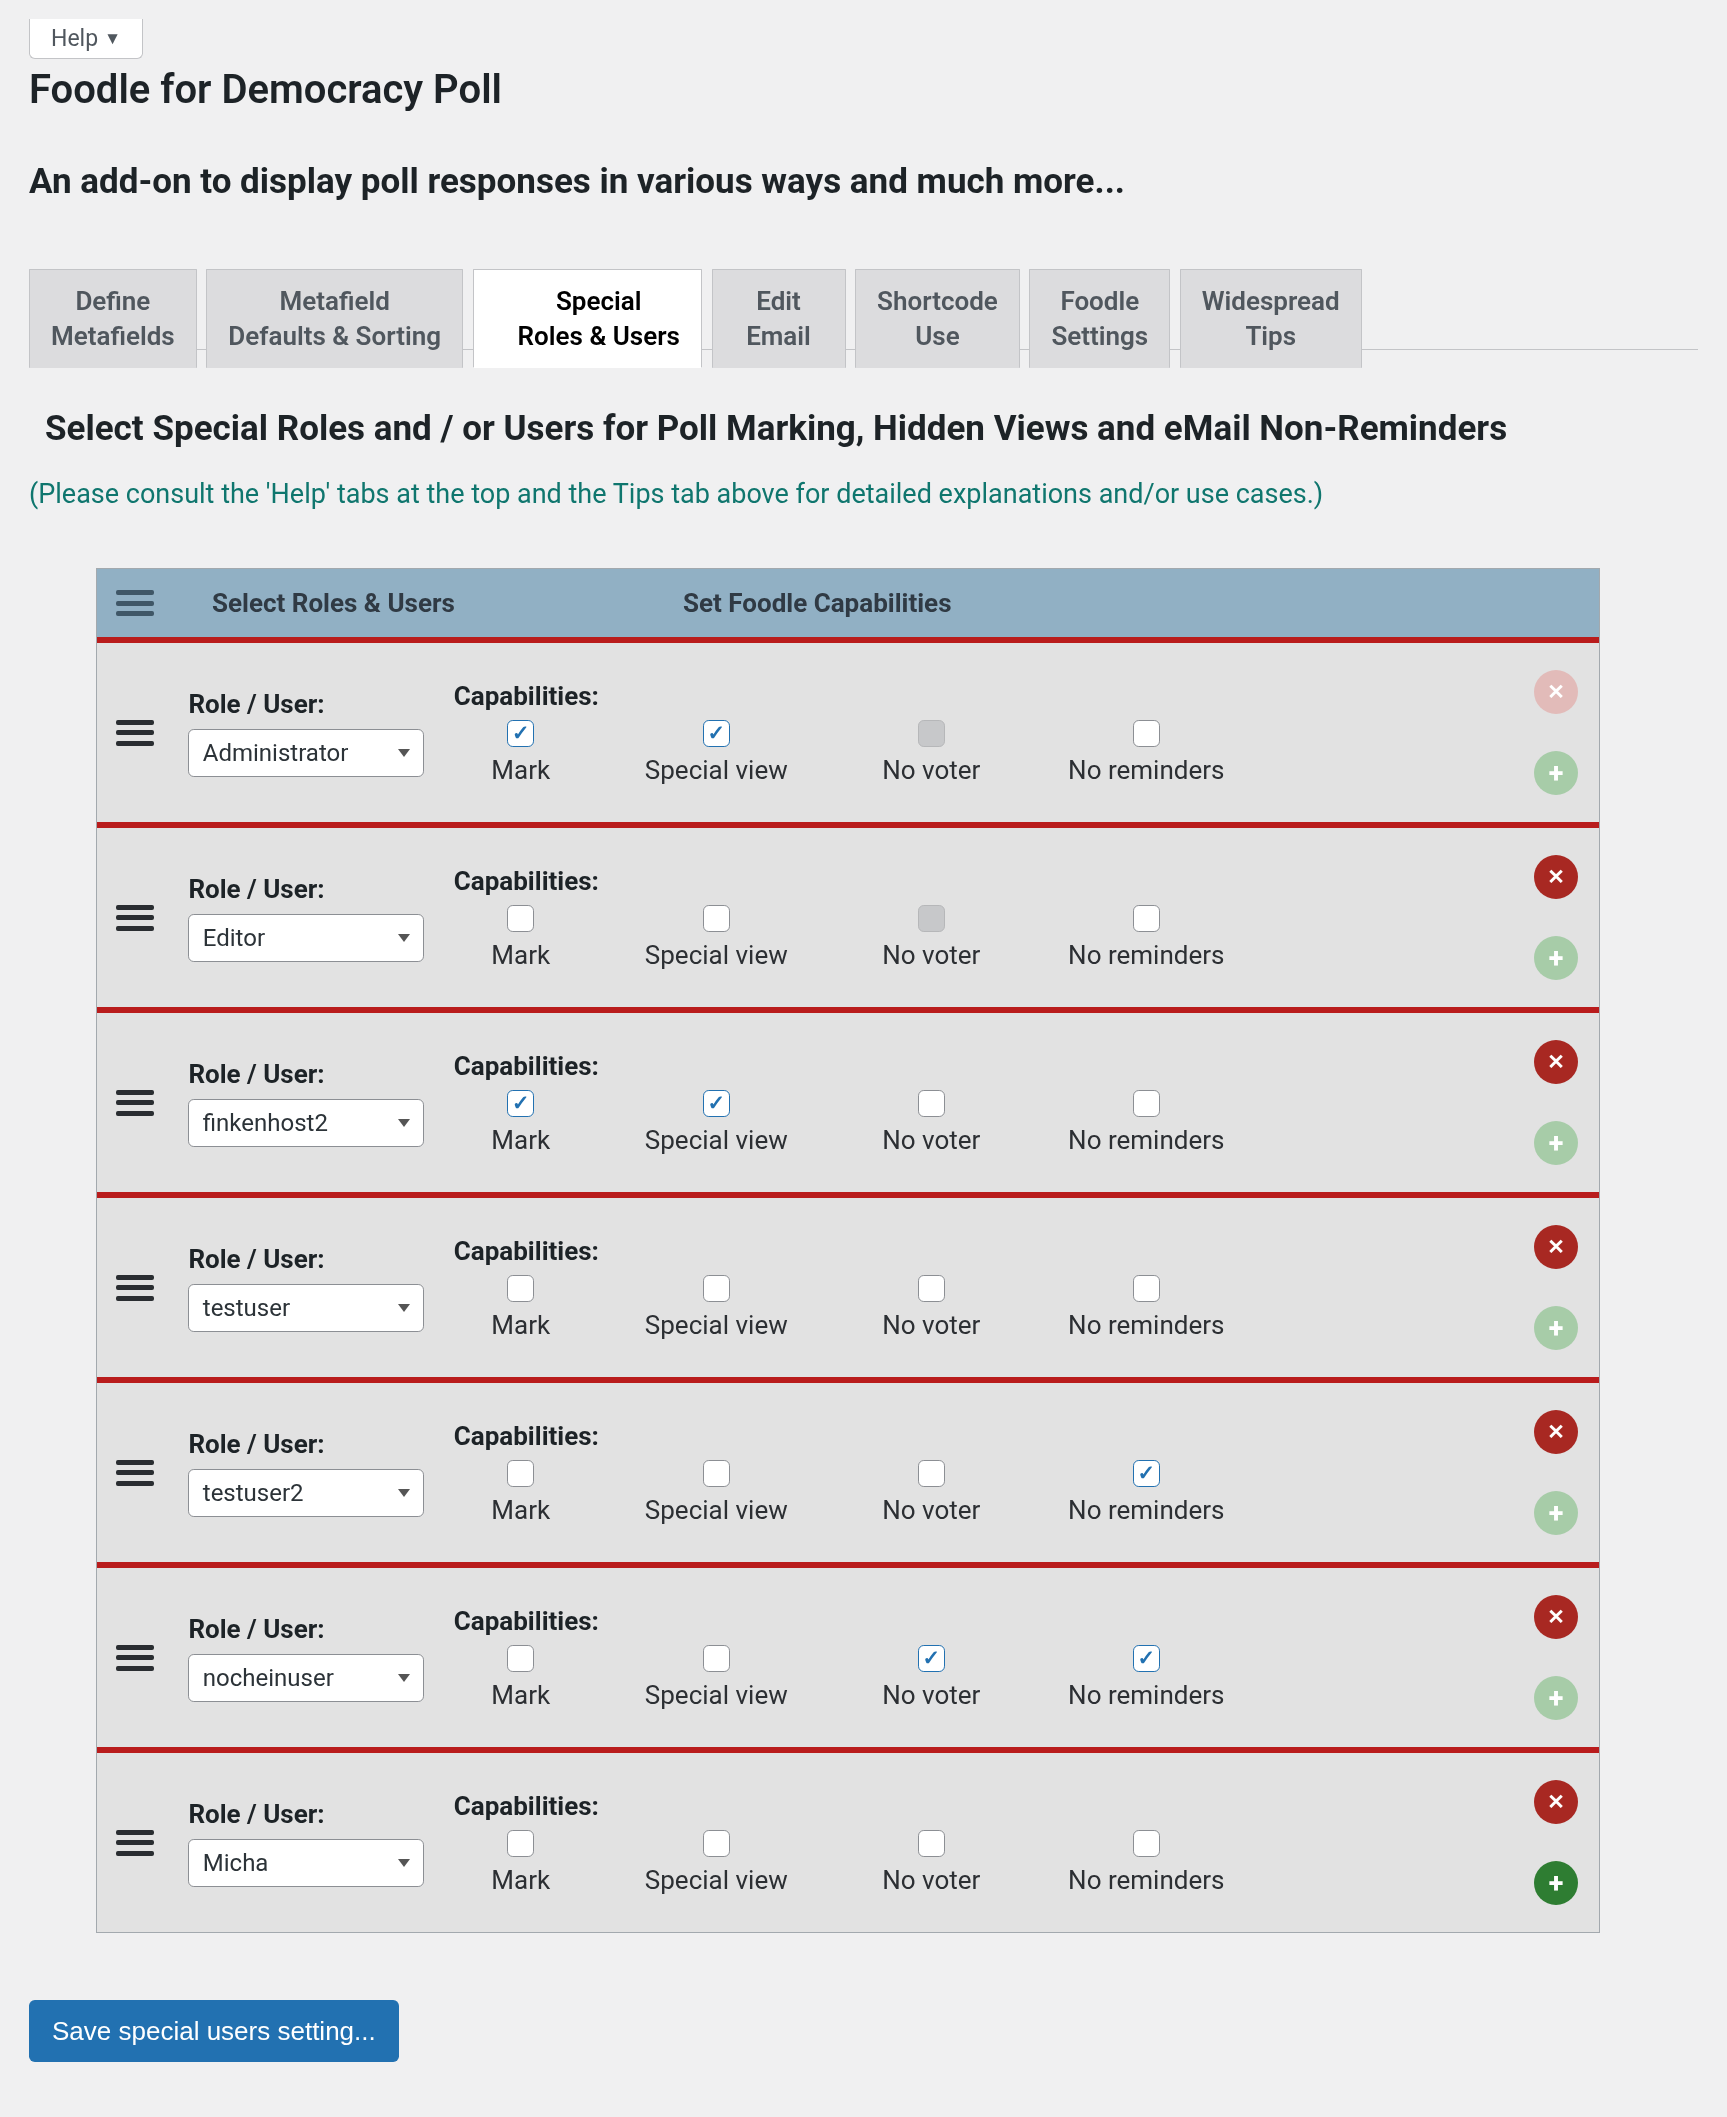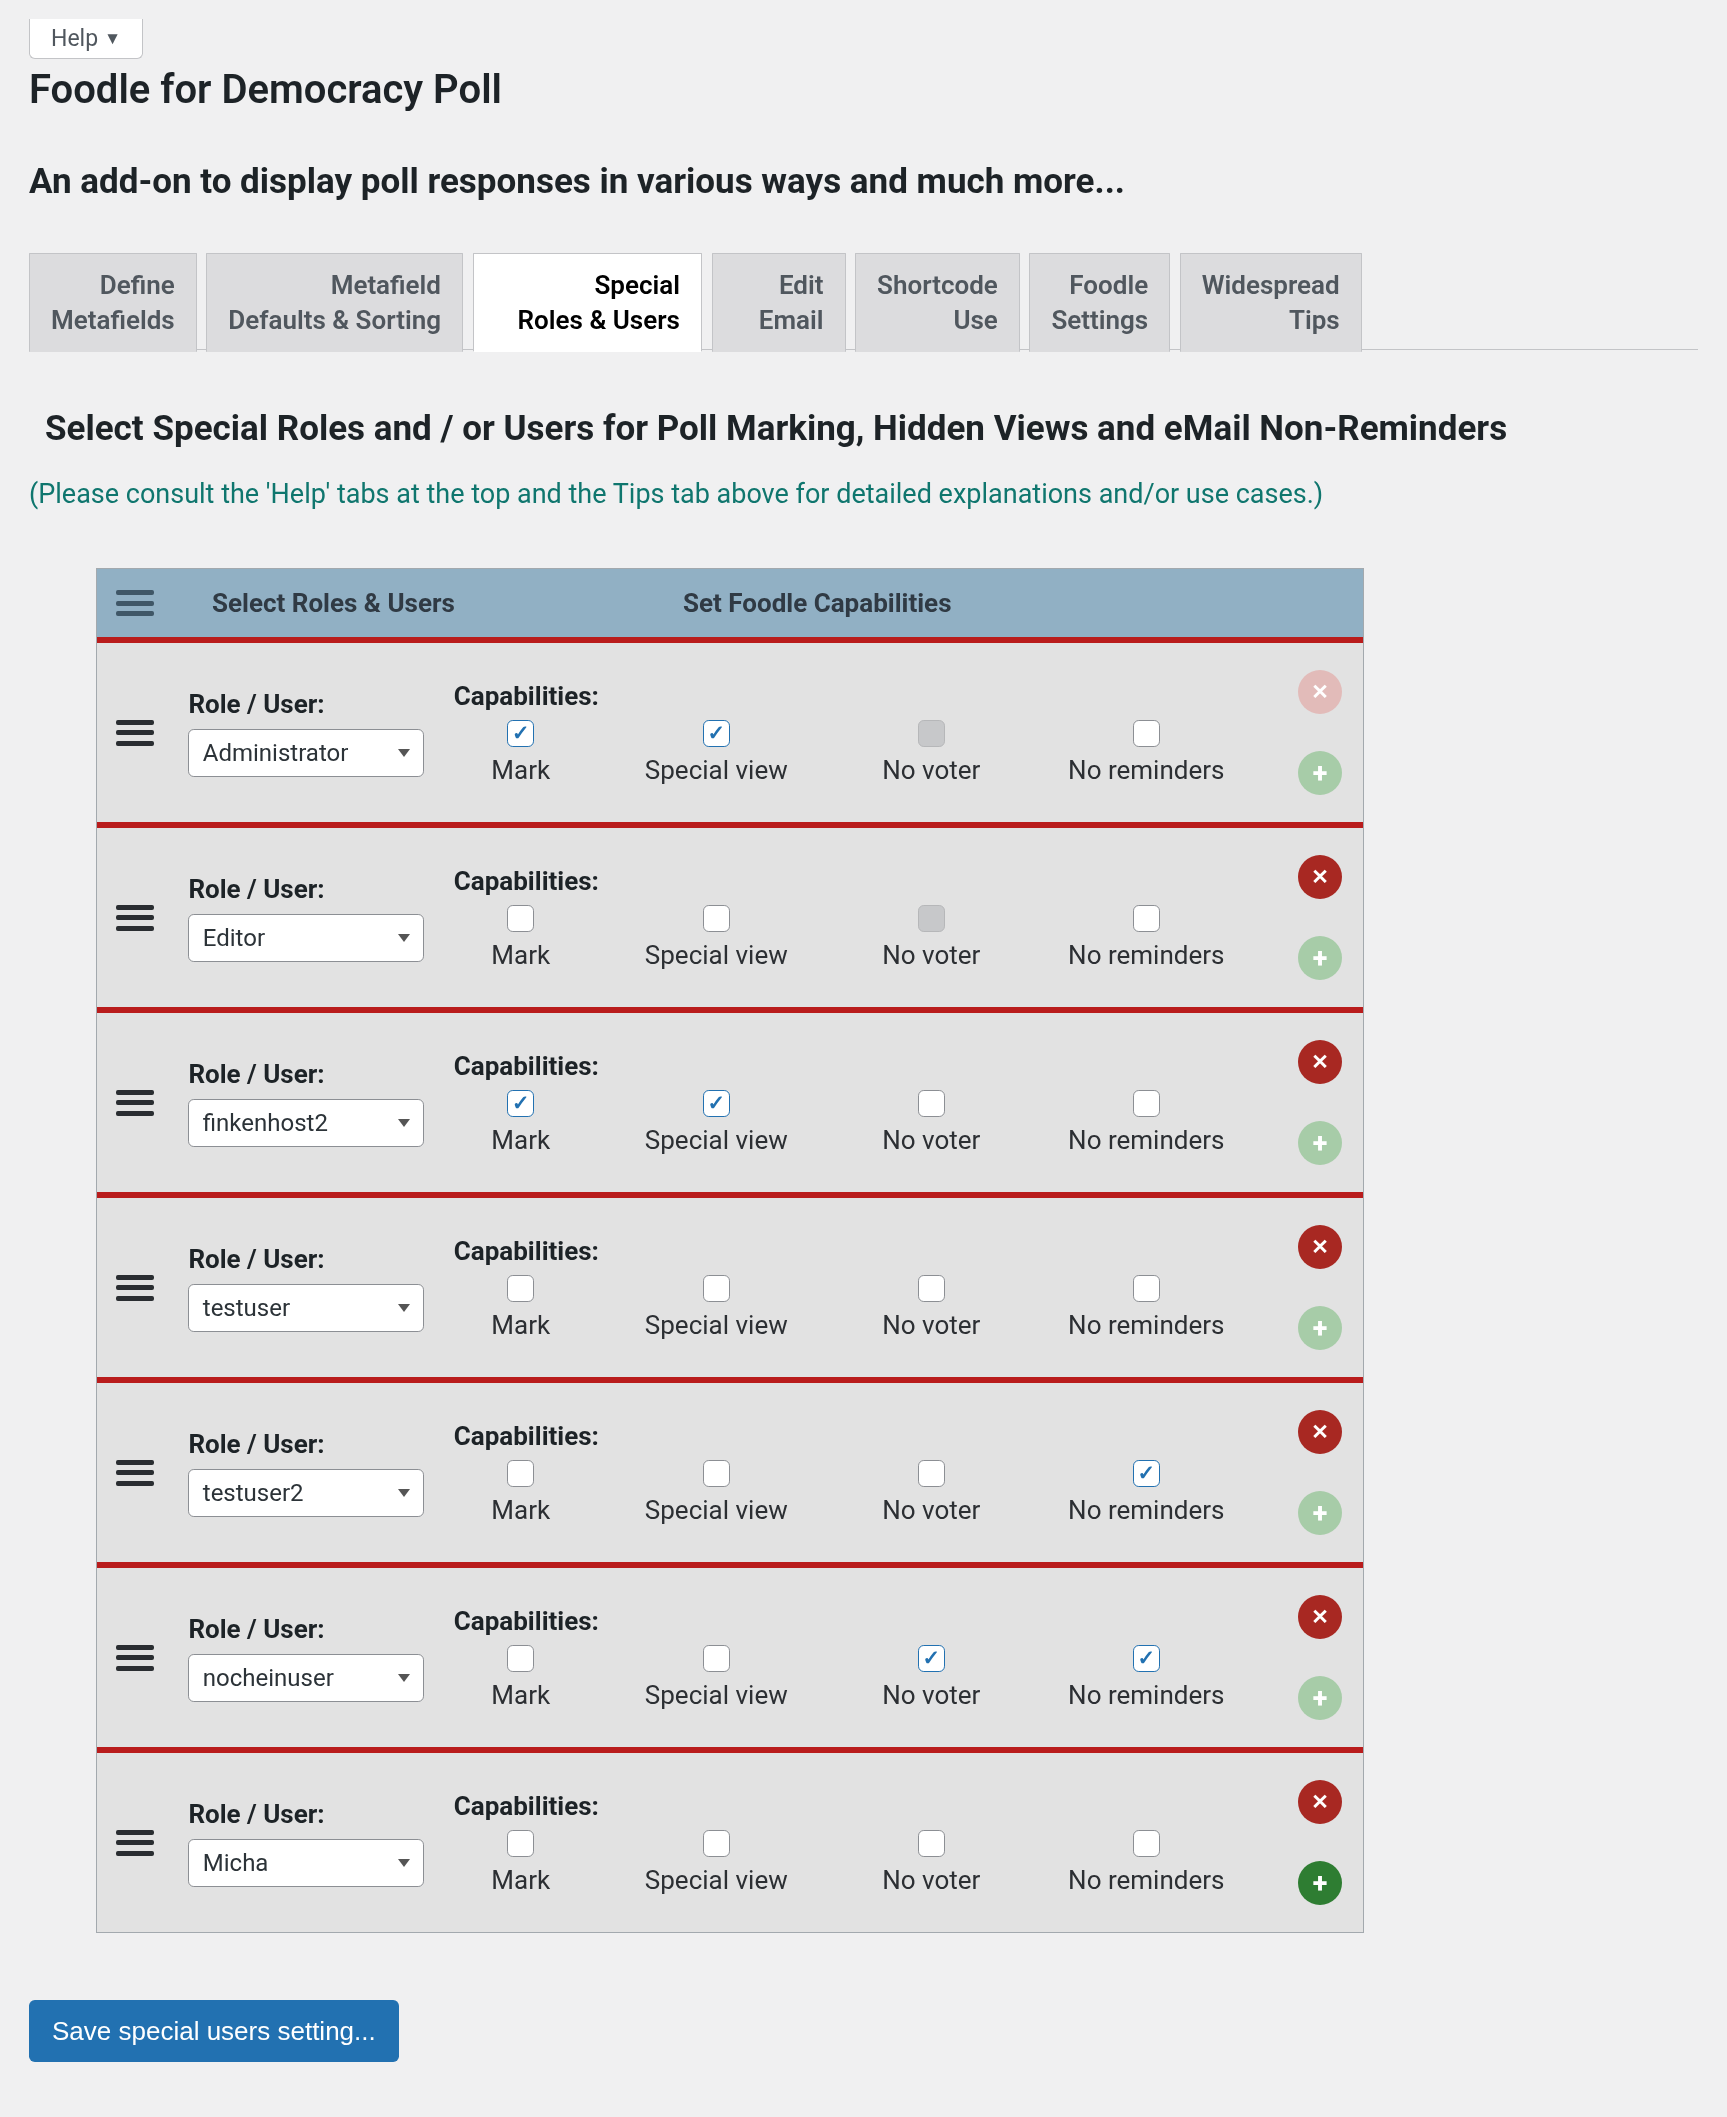"Define" .tab { text-align: right -> center; top: 3px -> 19px }
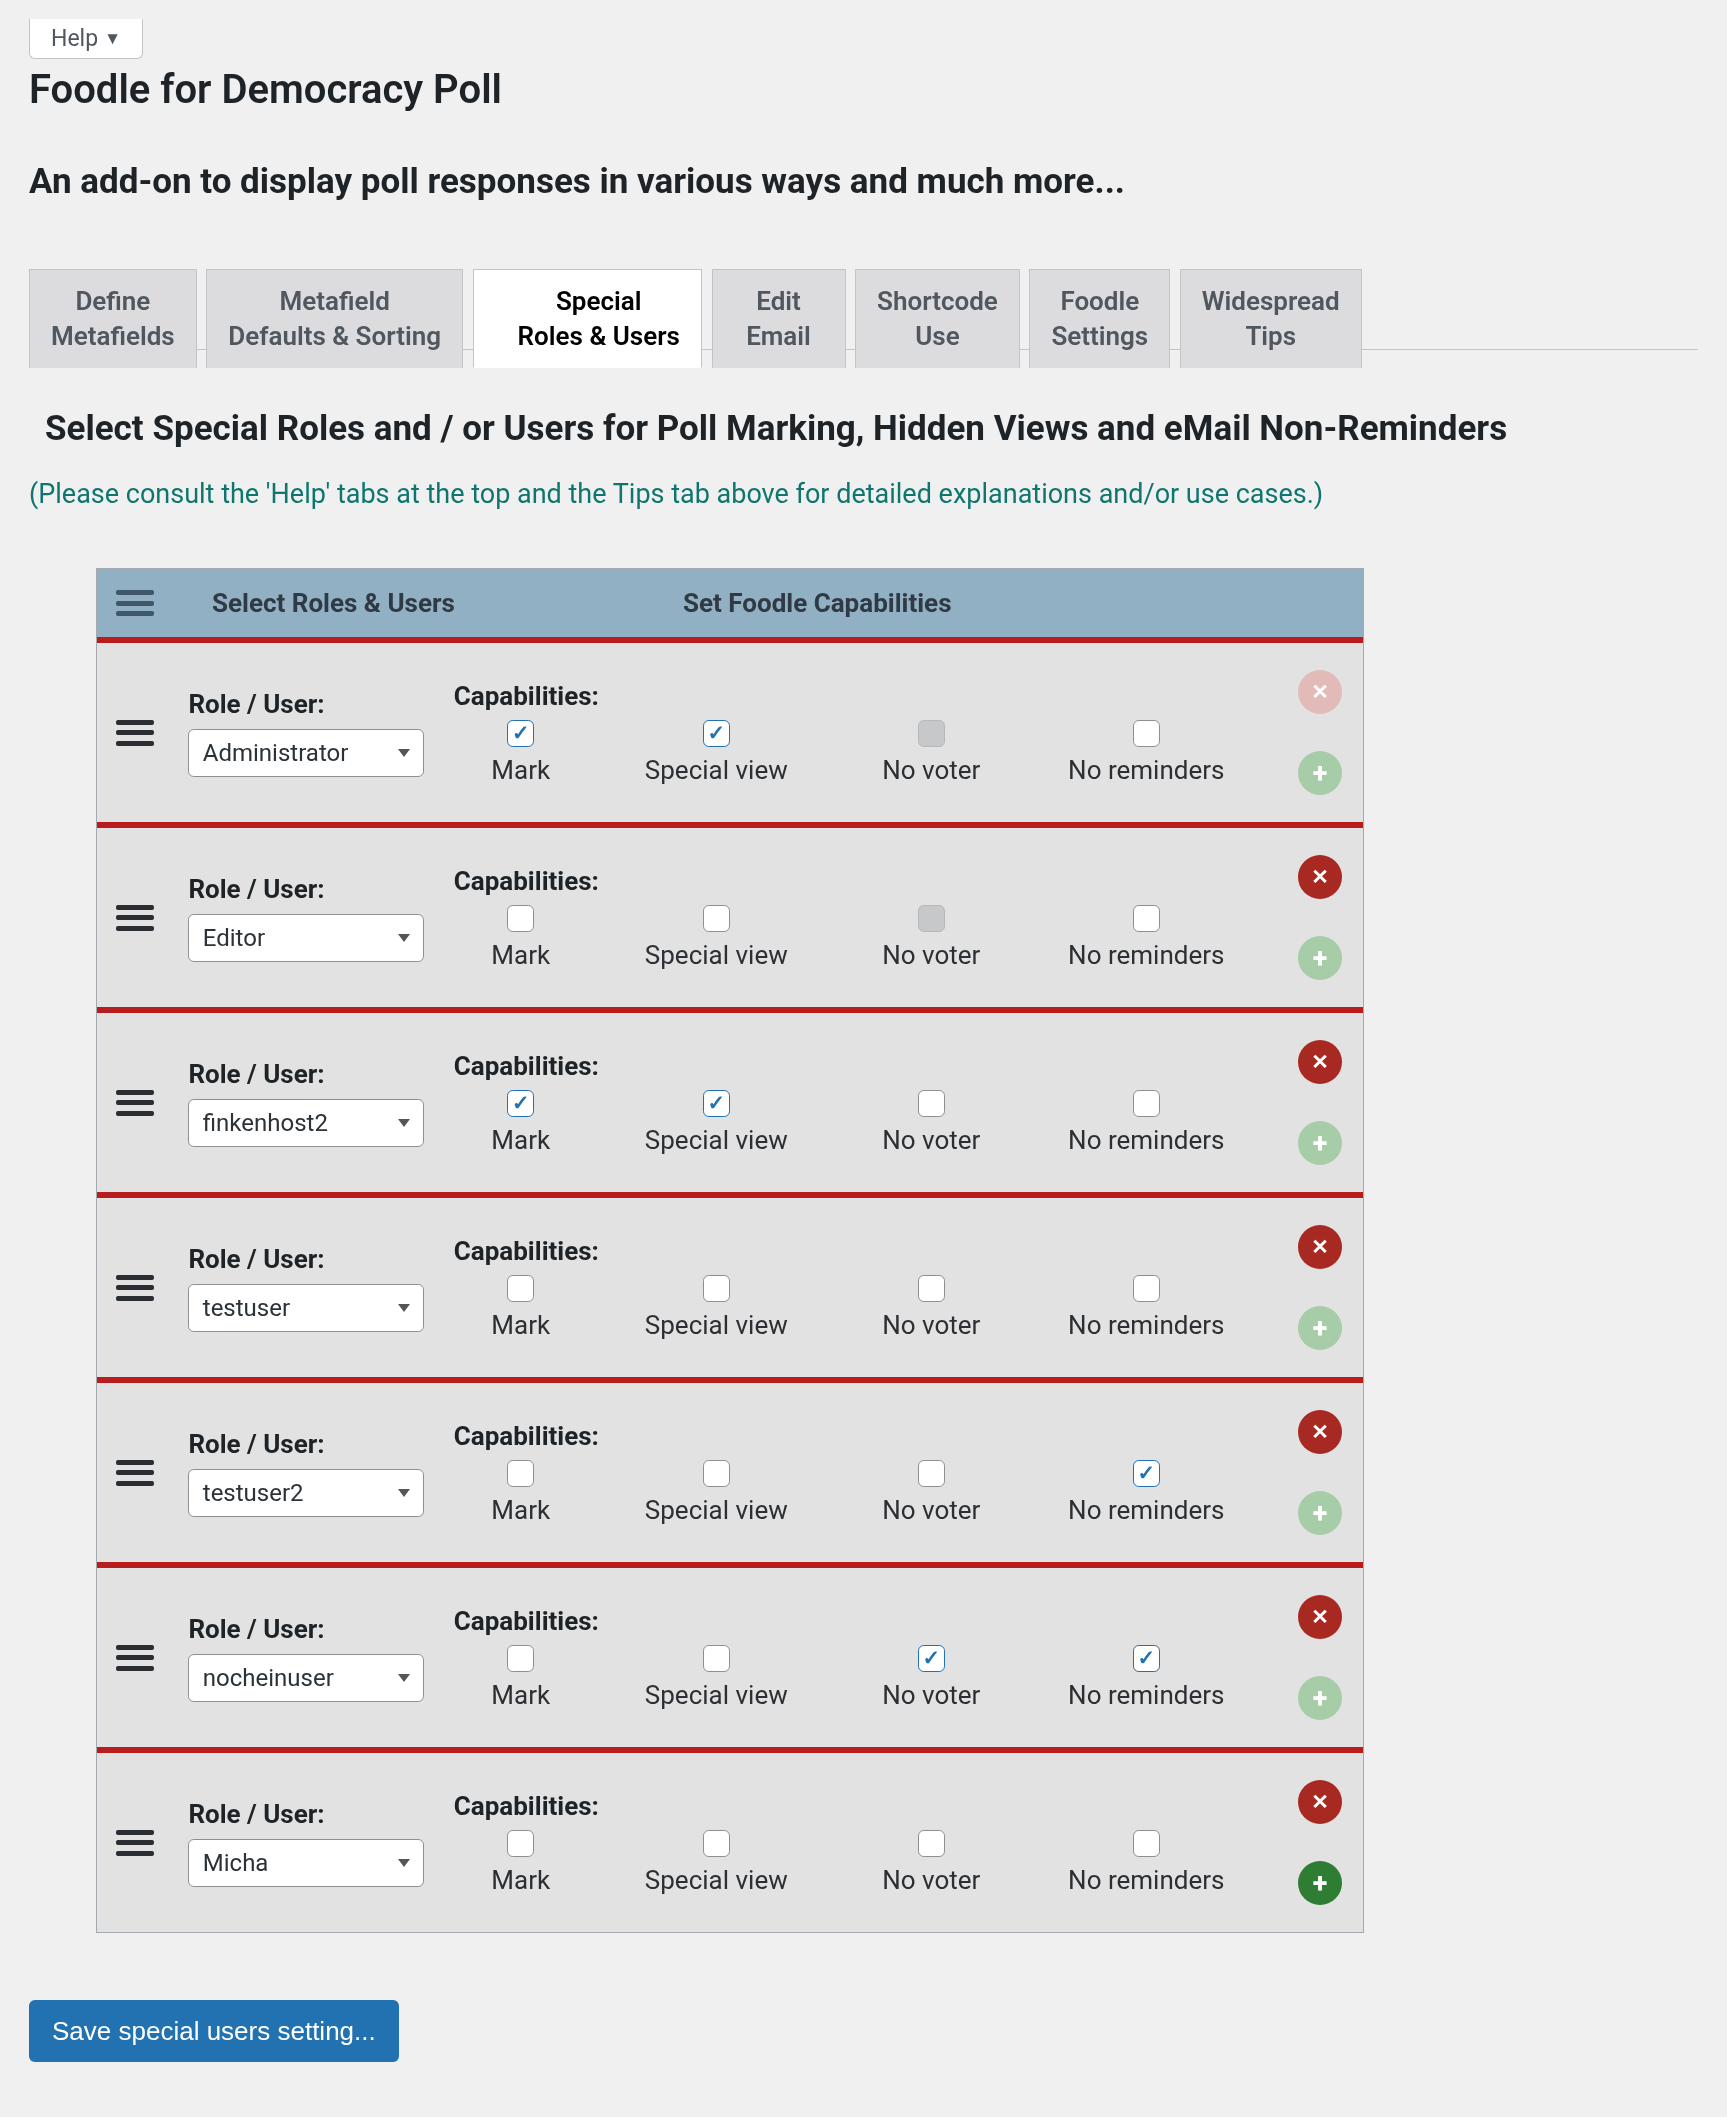"Select Roles & Users" .panel { width: 1268px -> 1504px }
